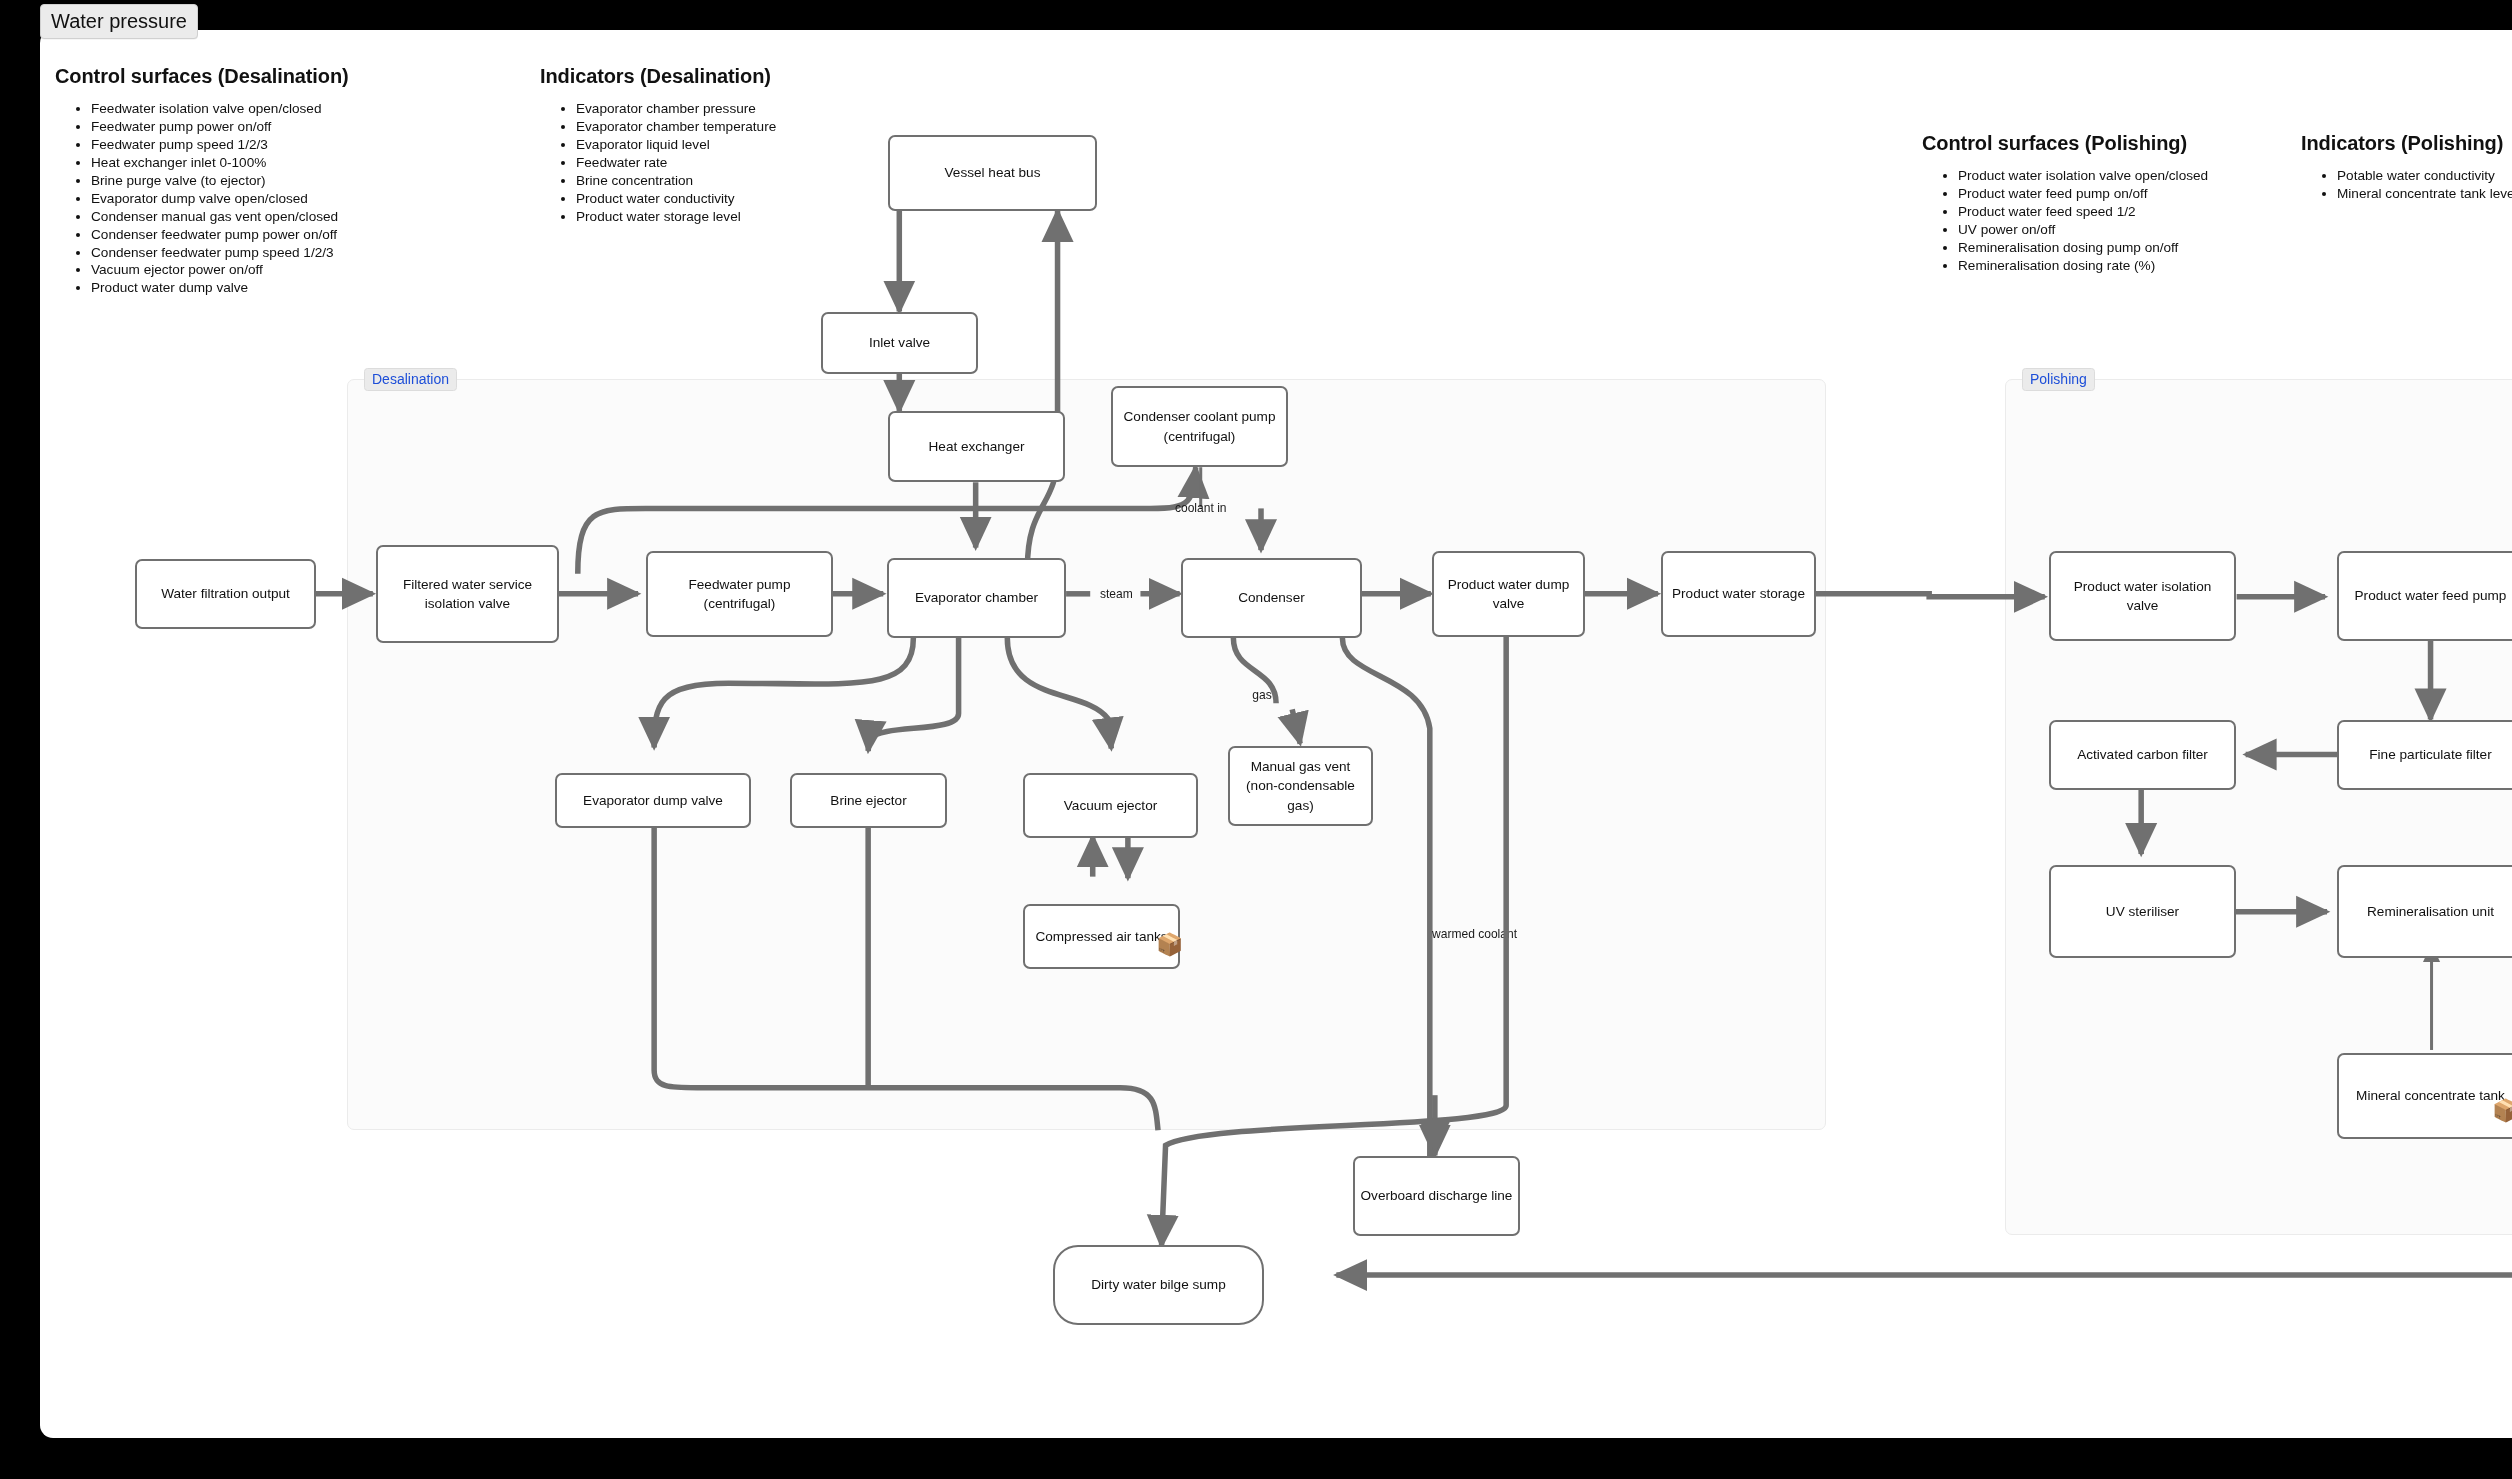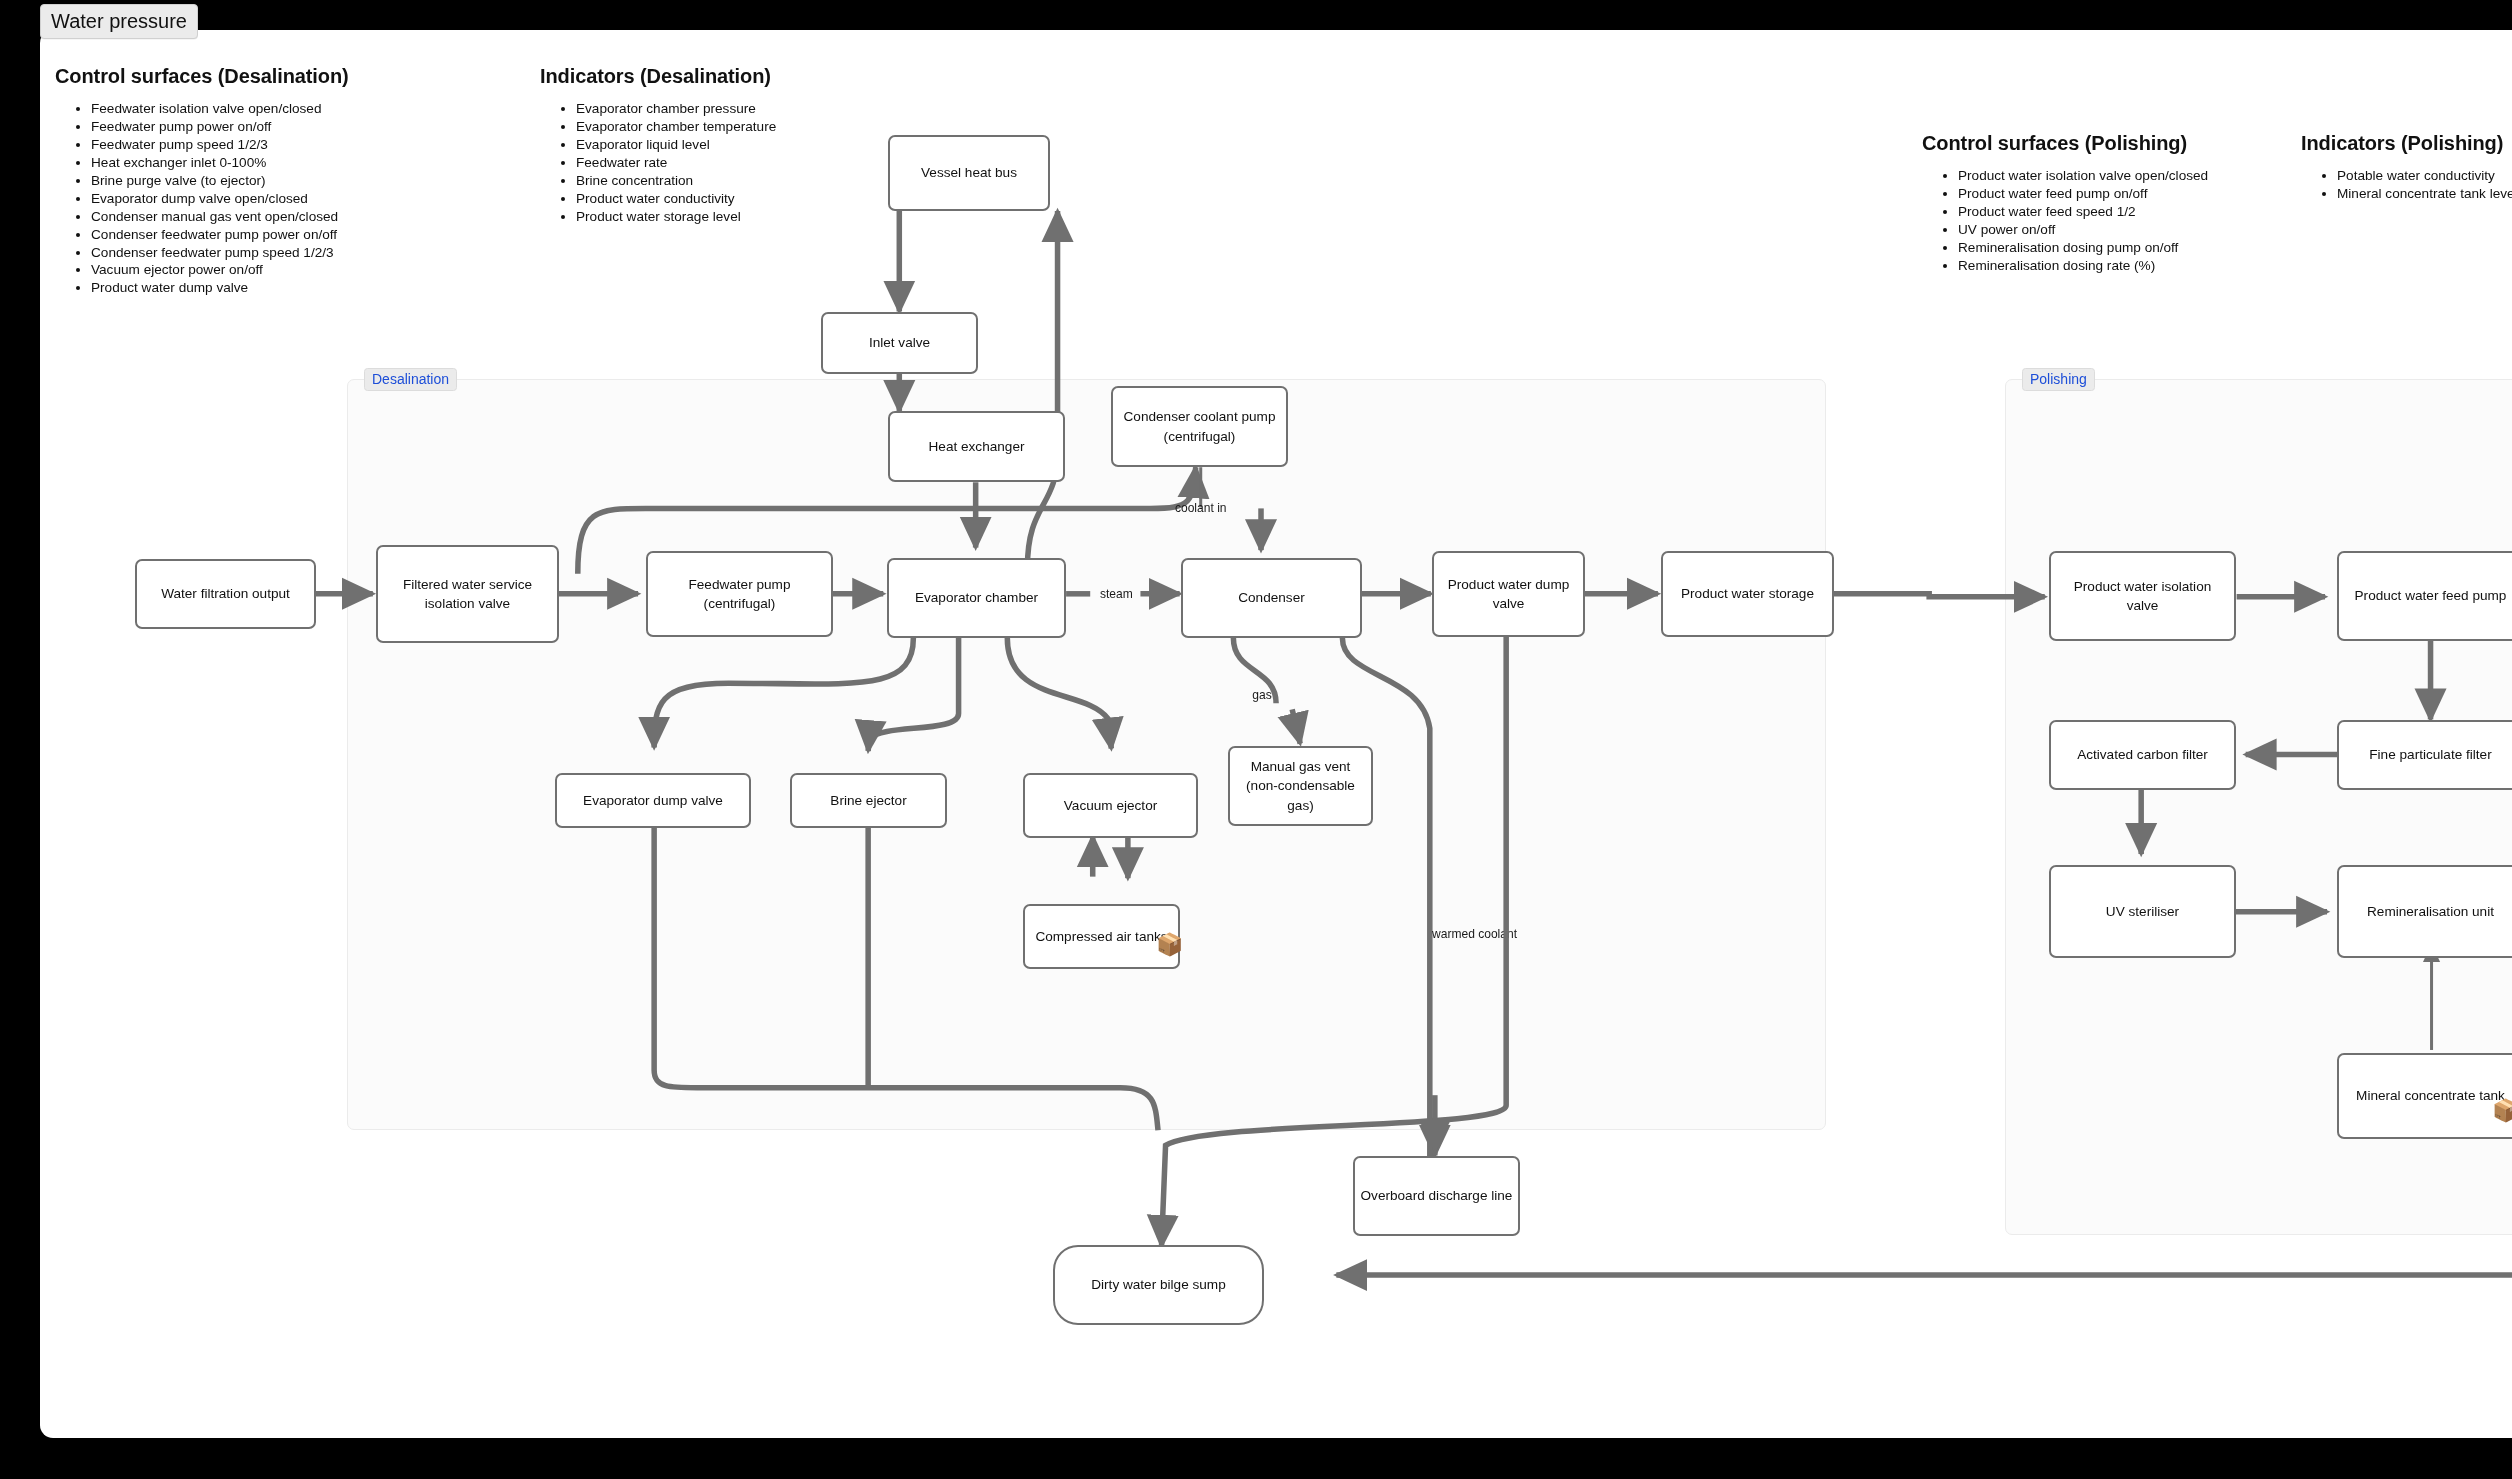"Vessel heat bus" div.node { width: 162px -> 209px }
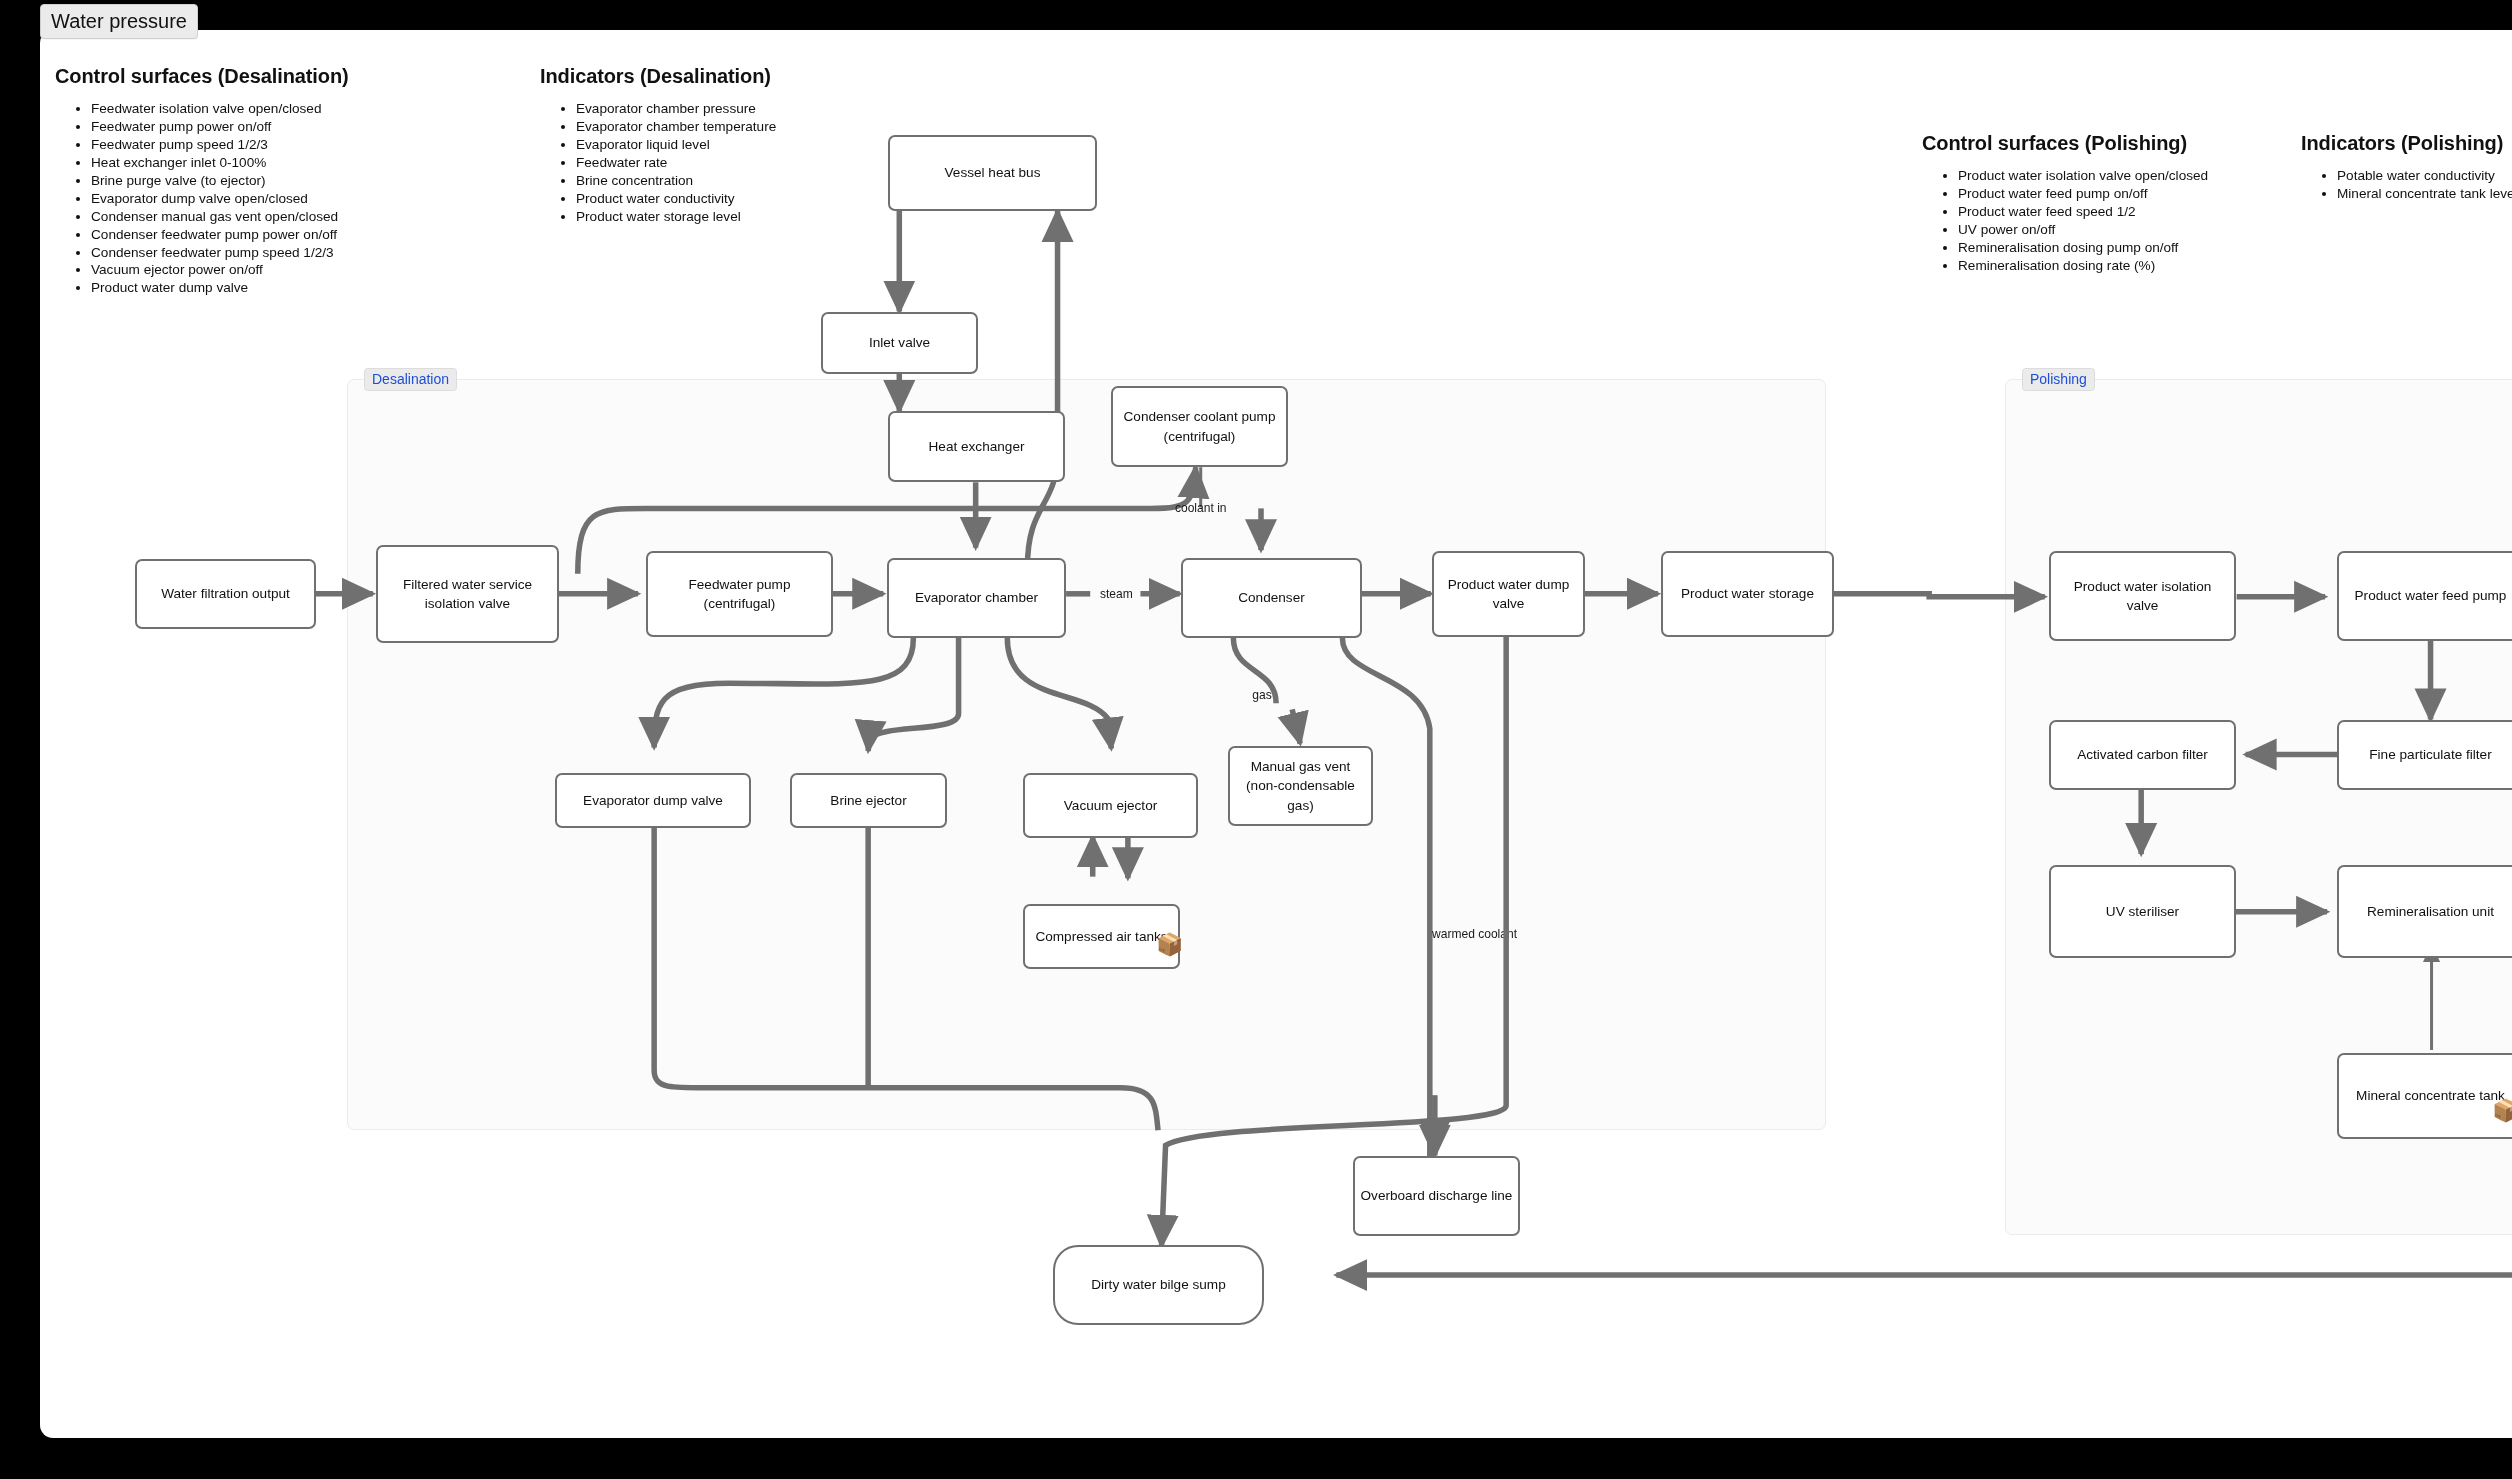"Product water storage" div.node { width: 173px -> 155px }
